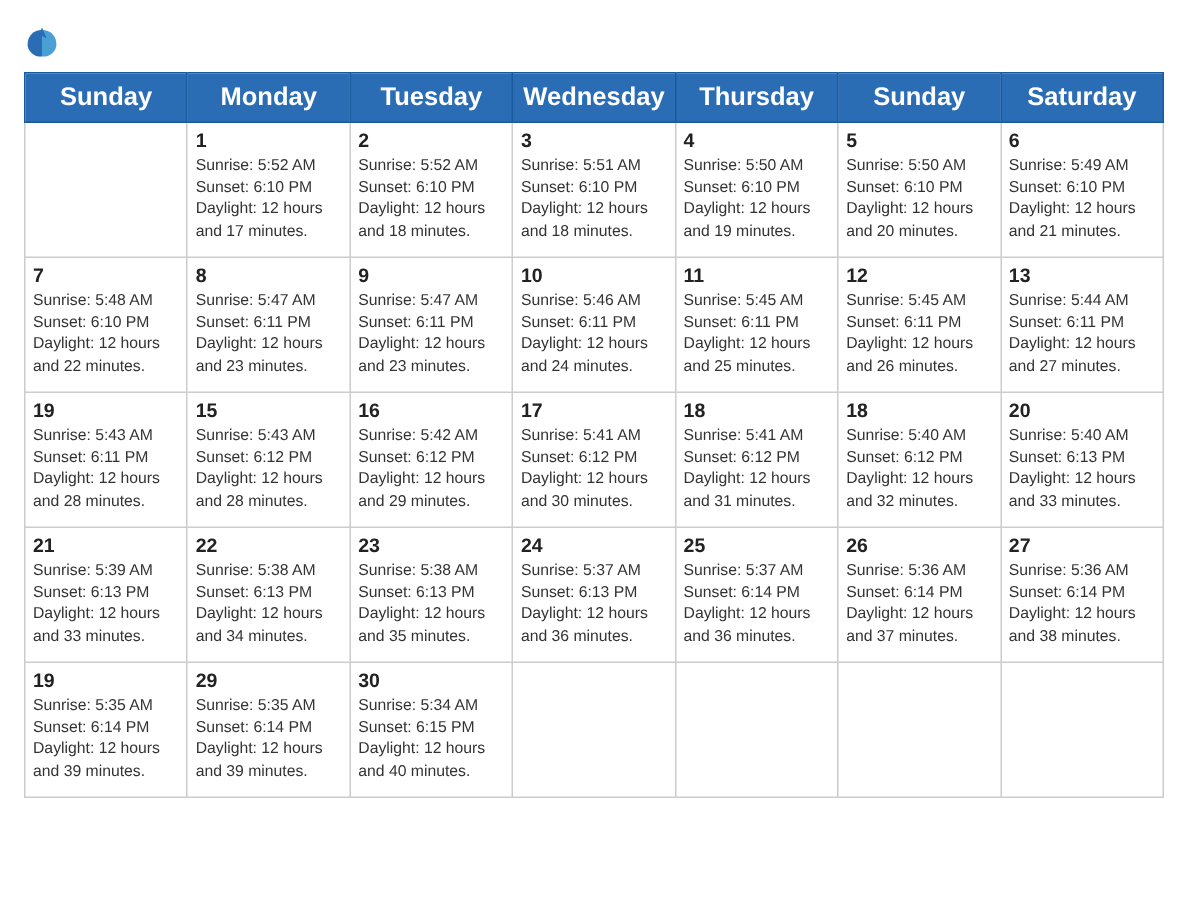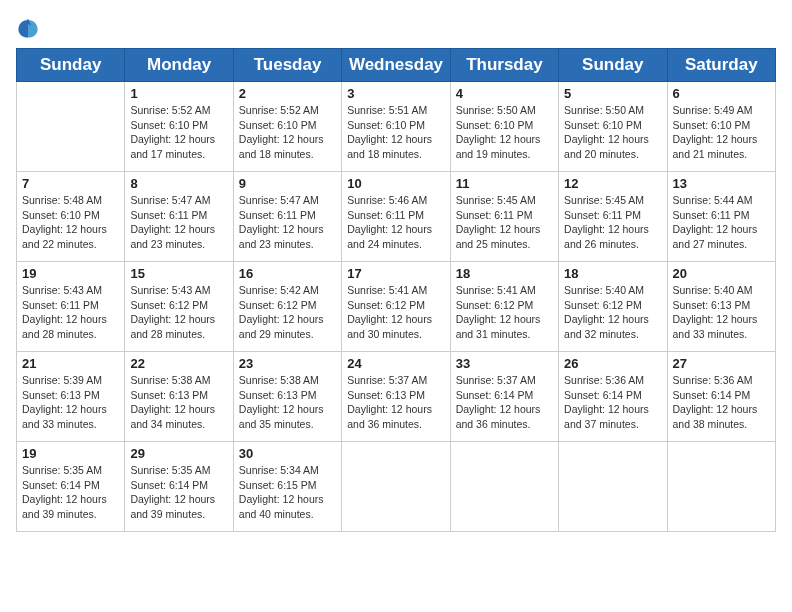"33" span.day-num { text: 33 -> 25 }
